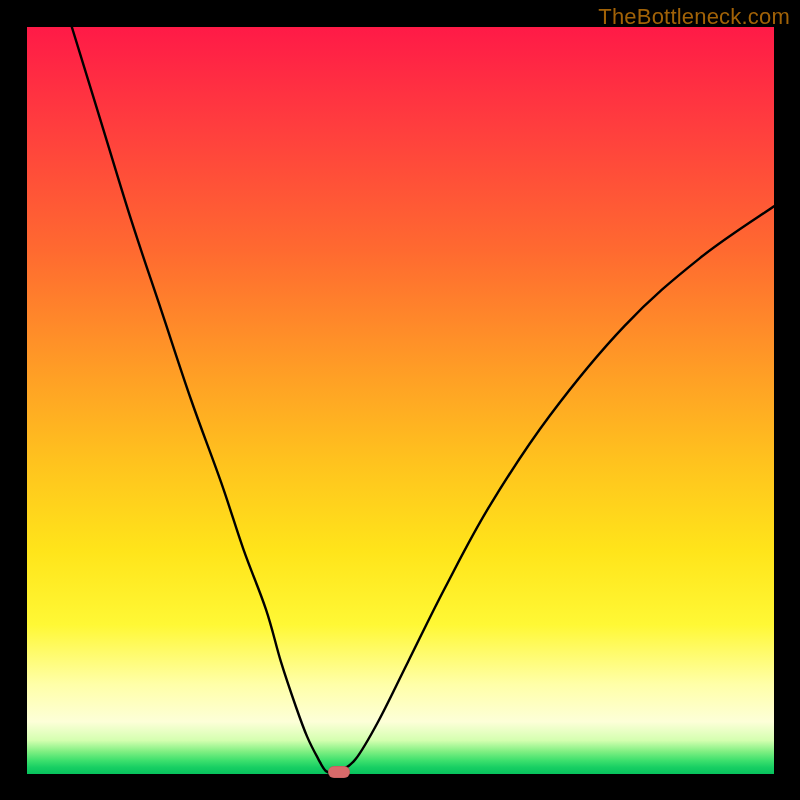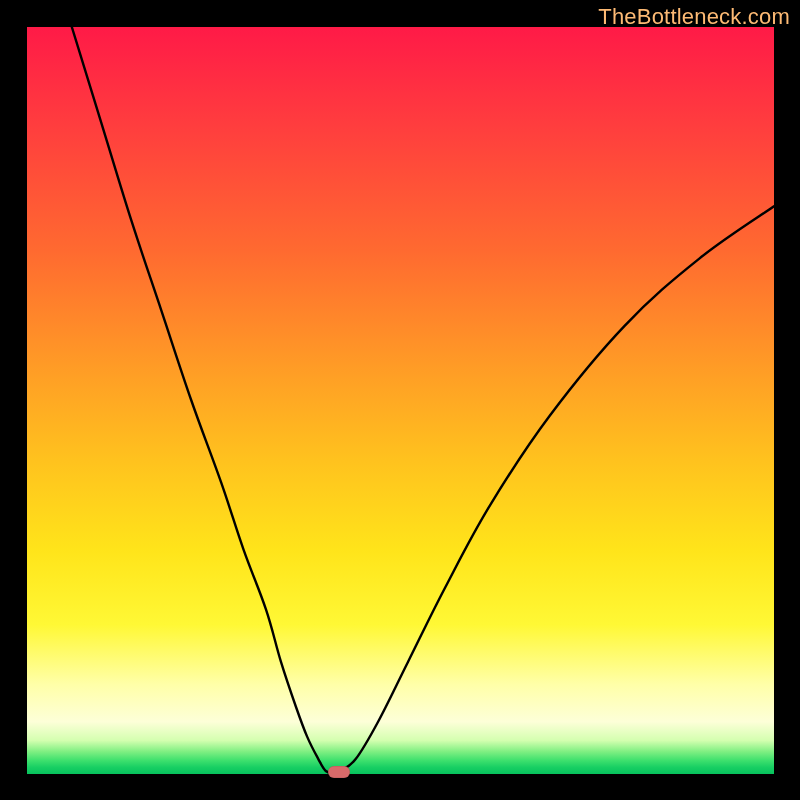"TheBottleneck.com" .watermark { color: #fdba74 -> #a16207 }
